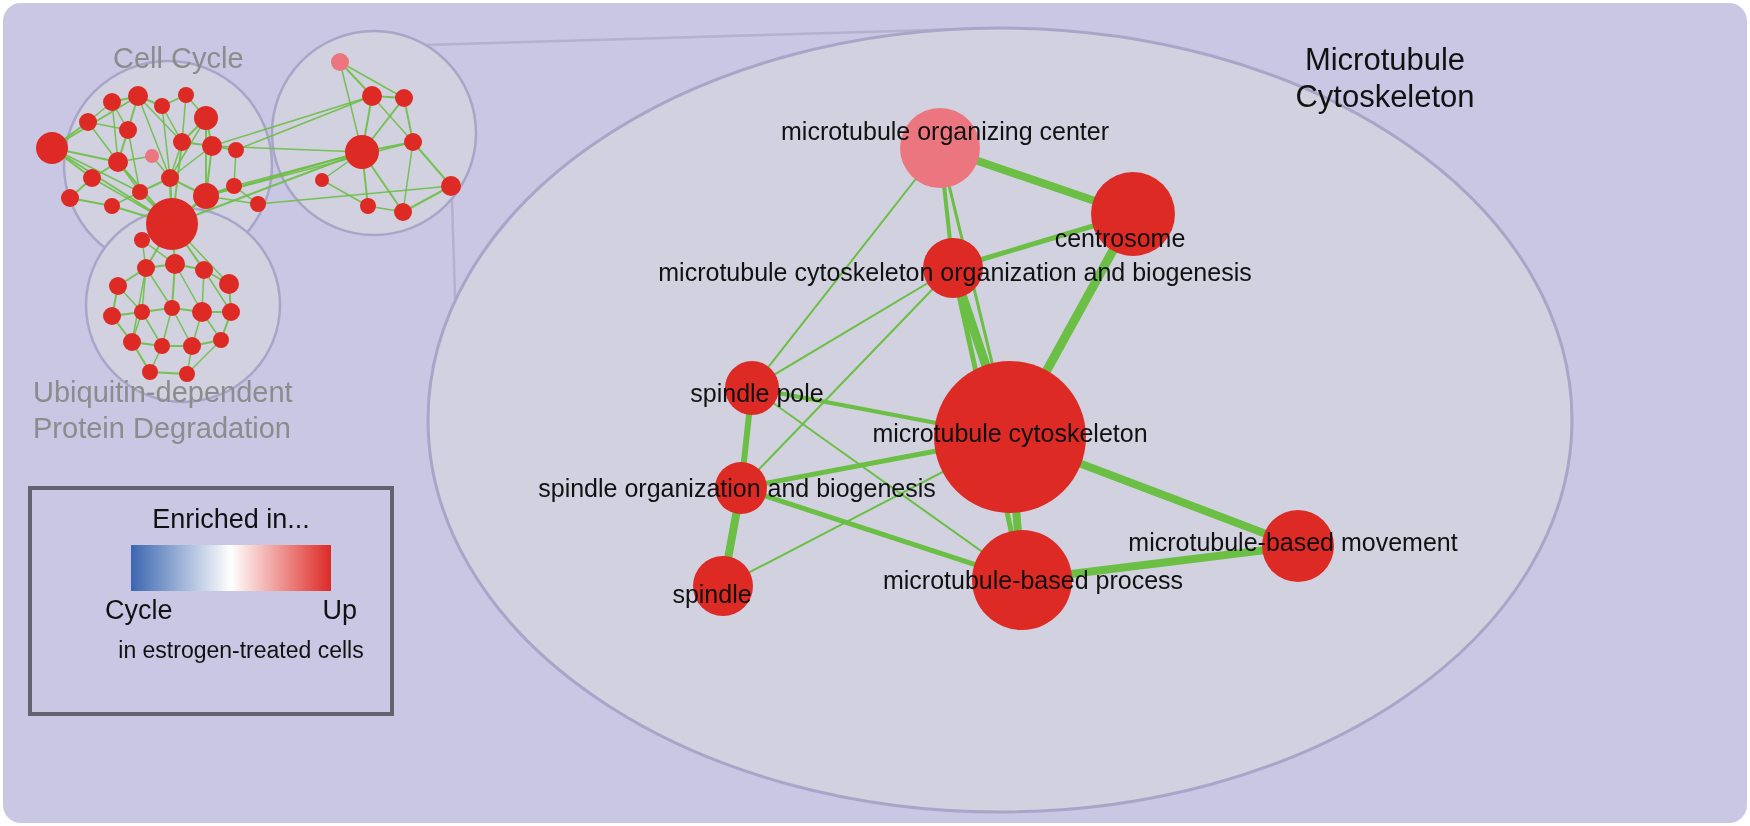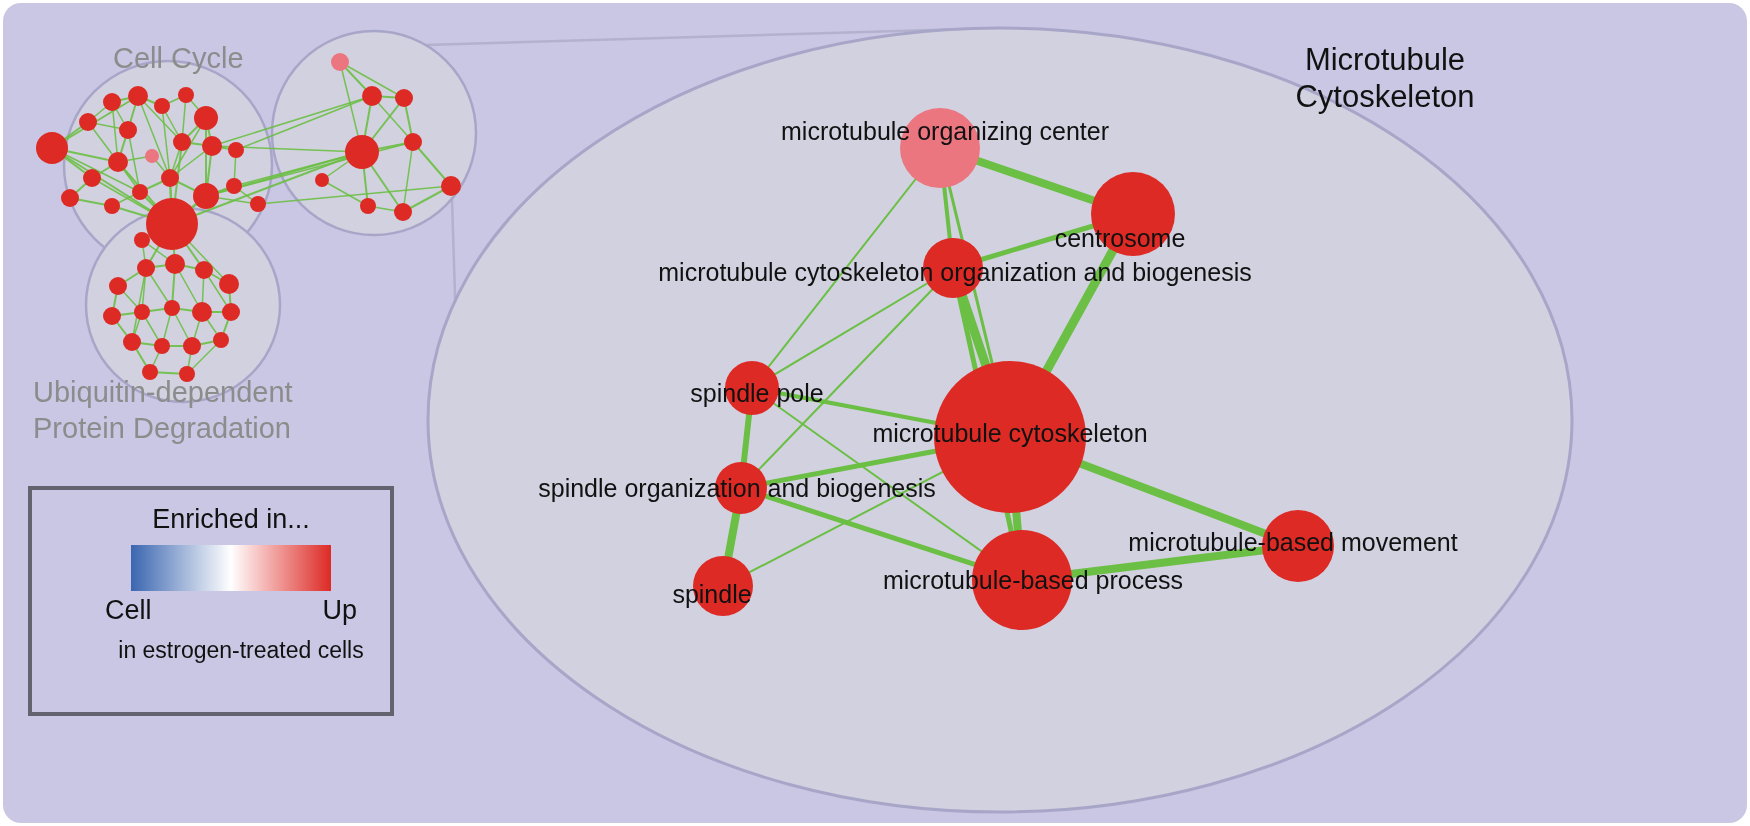"Cell" span { text: Cell -> Cycle }
